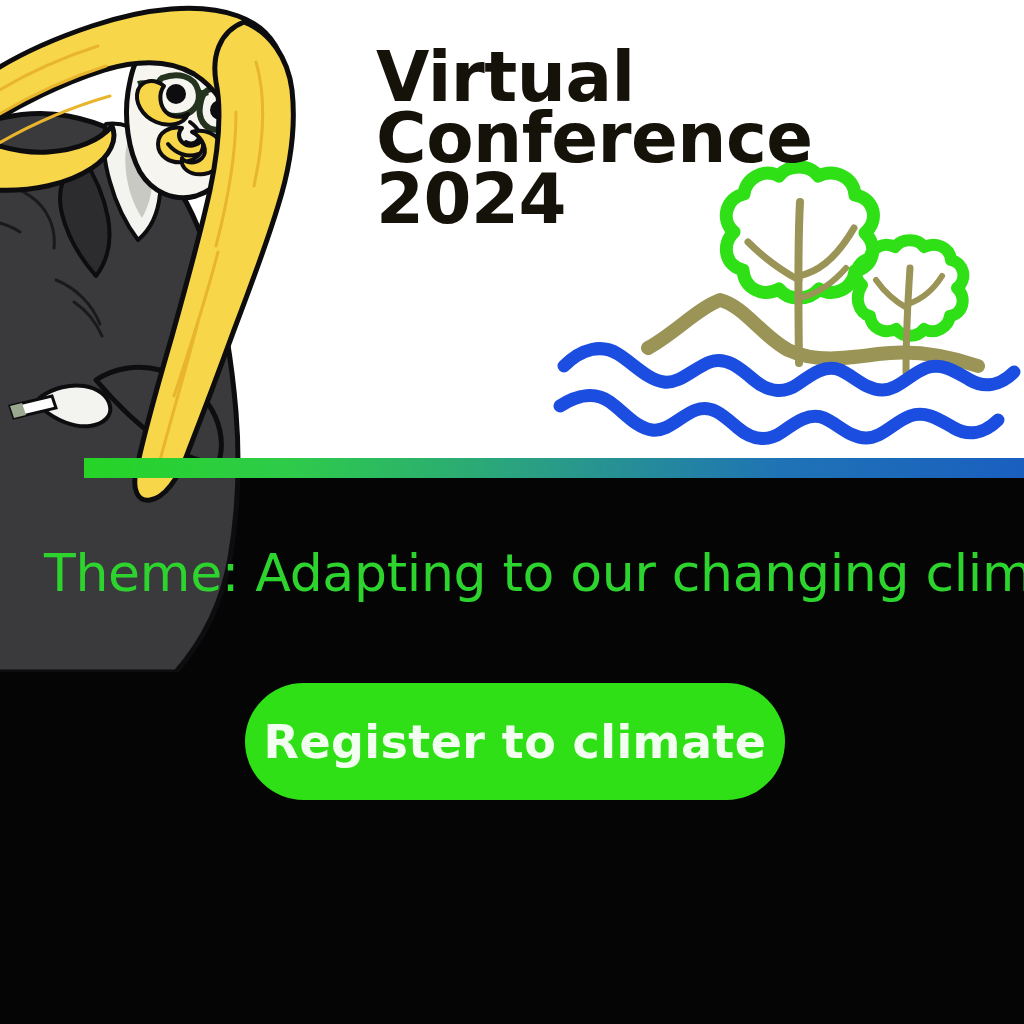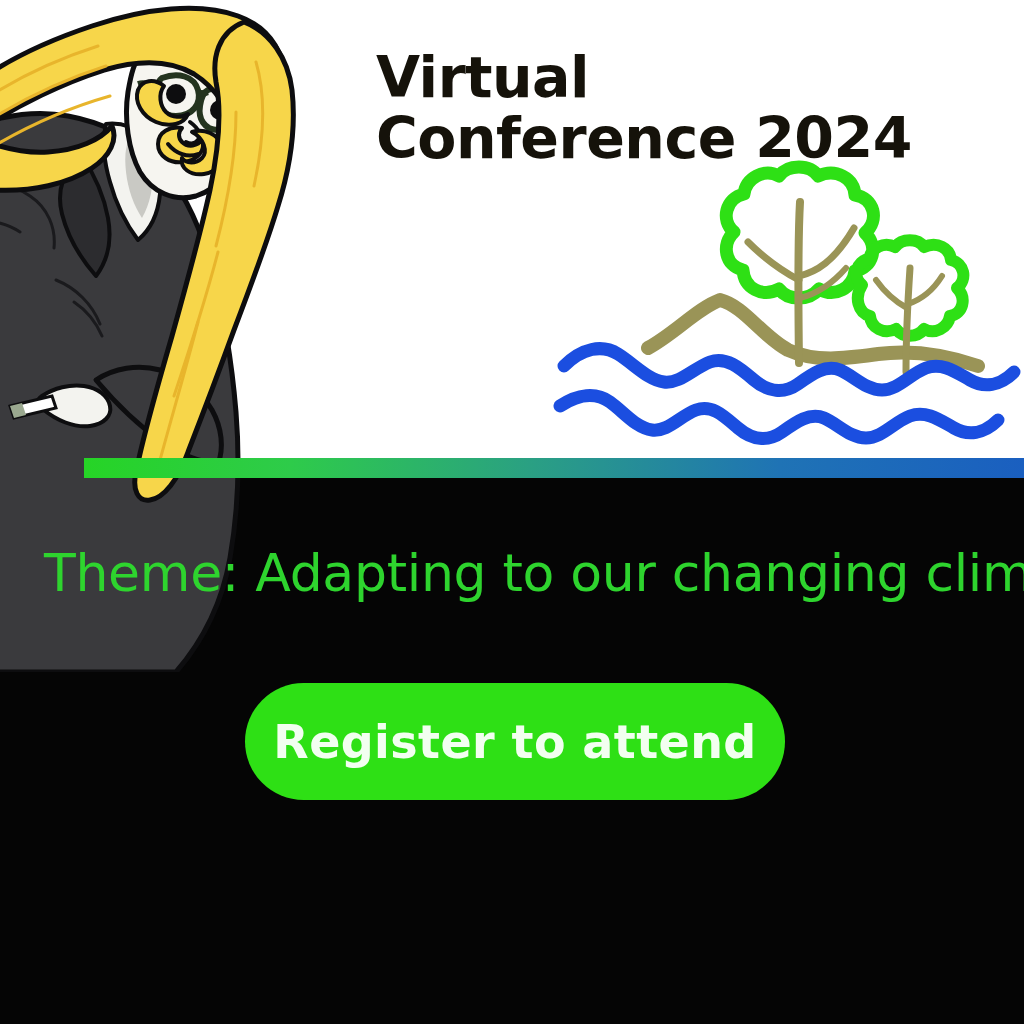"Virtual" .headline { font-size: 57px -> 69px }
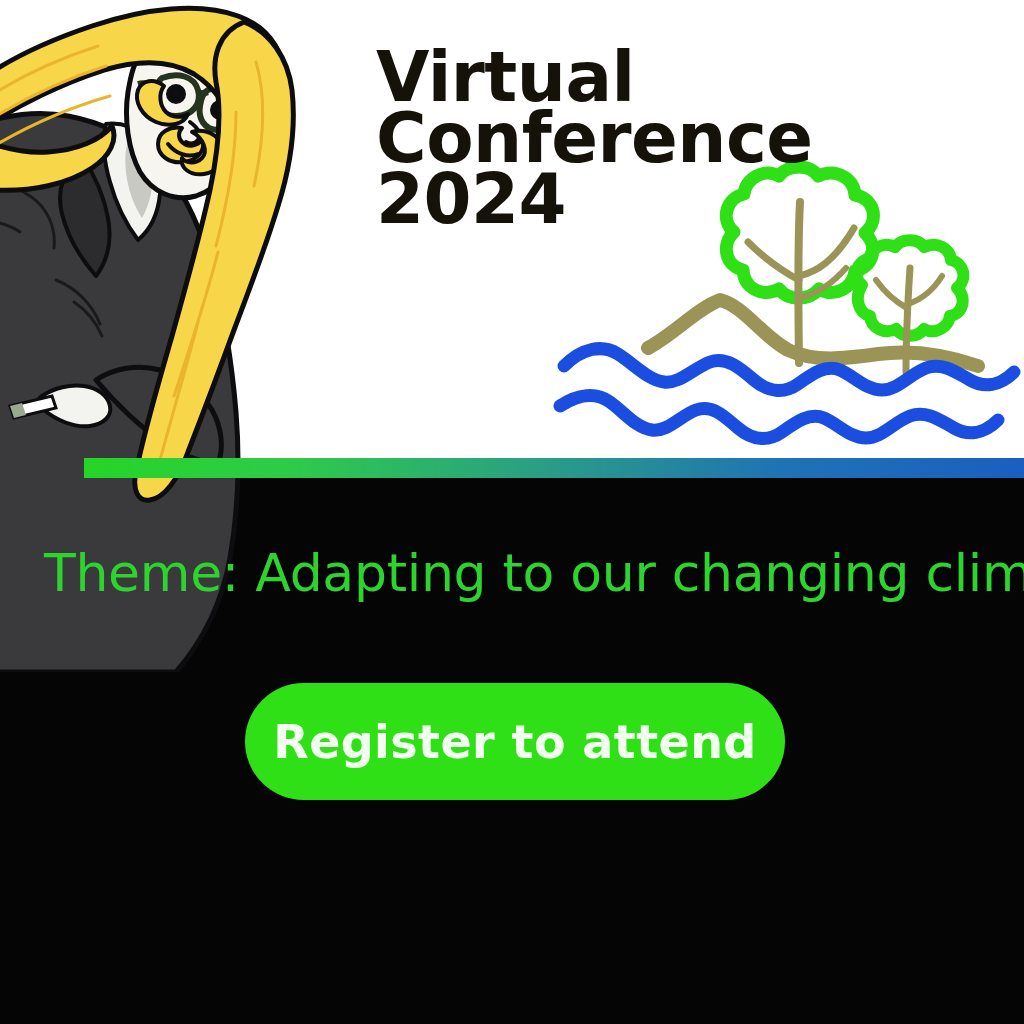"Register to attend" button.cta-button { text: attend -> climate }
